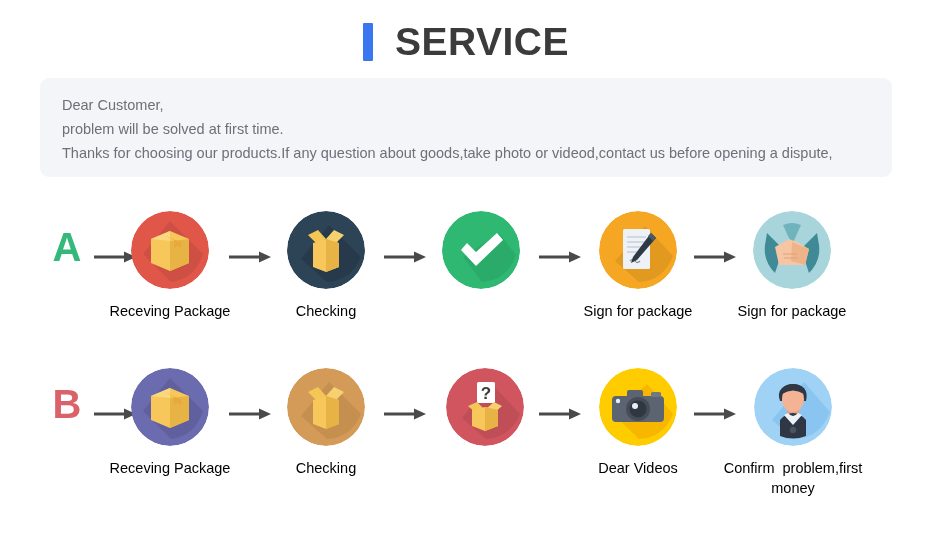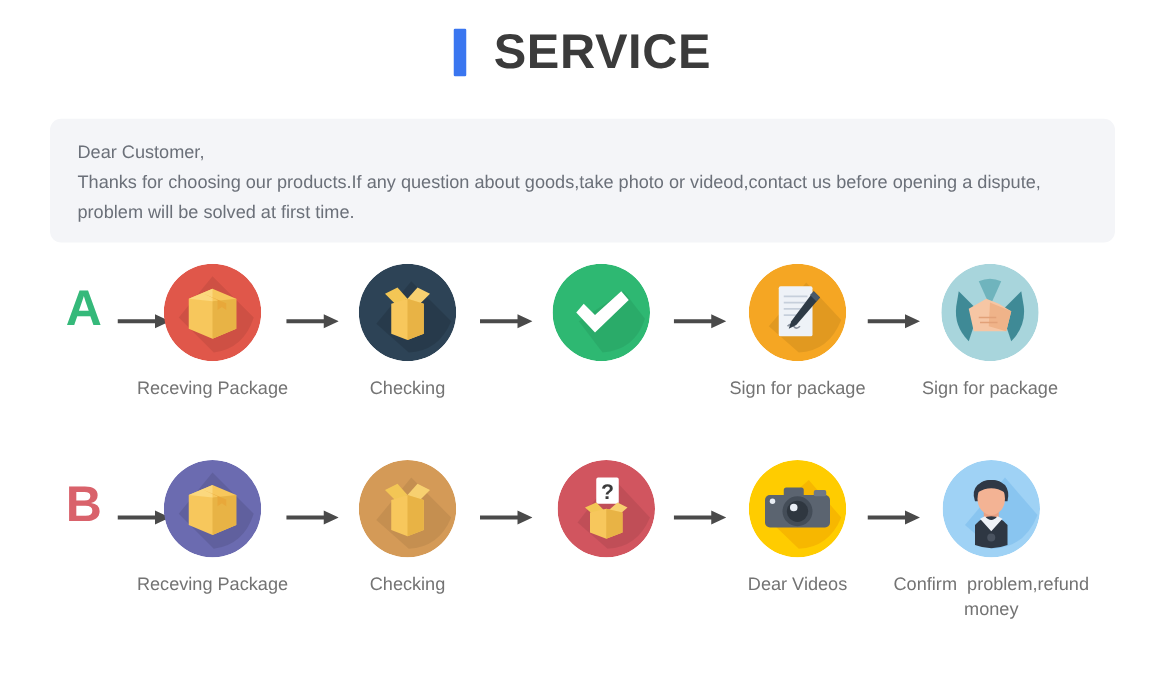"Dear Customer," .notice { top: 95px -> 78px }
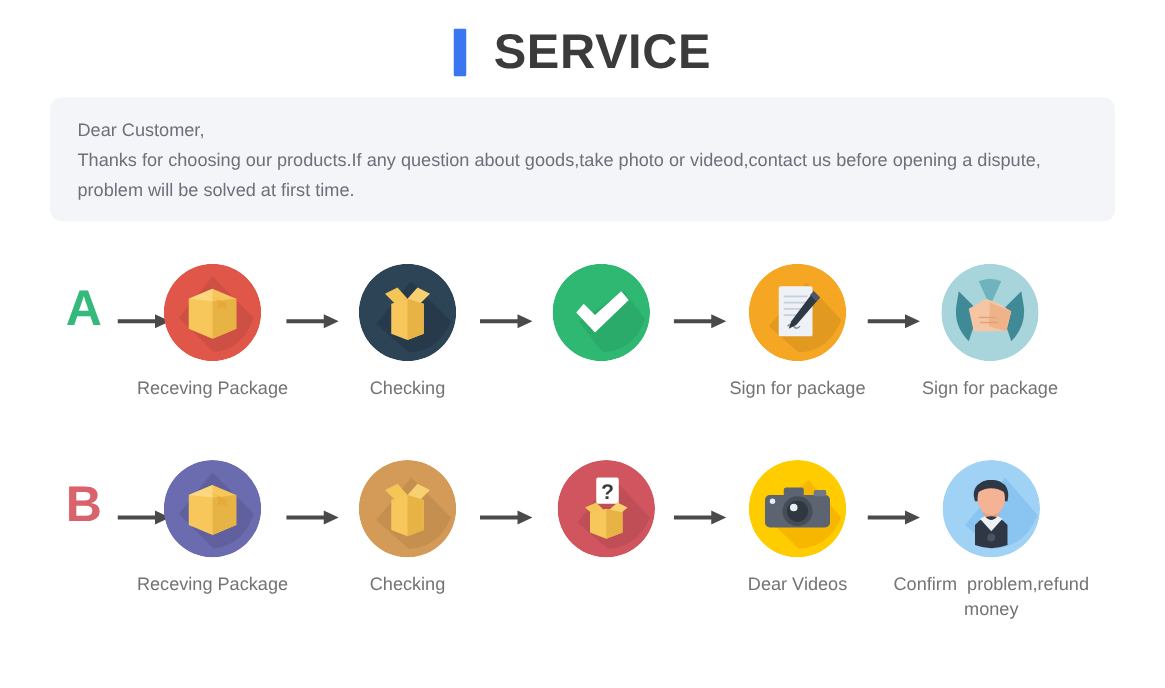"Thanks for choosing our products.If" p { order: before "problem will be solved at" -> after "problem will be solved at" }
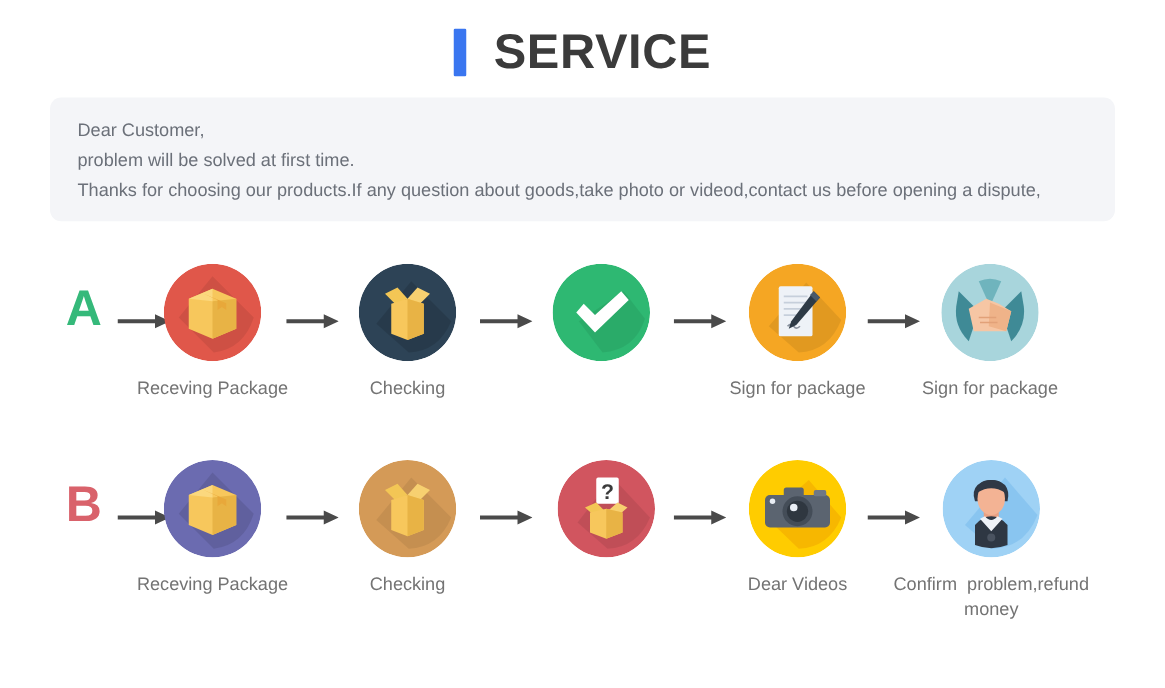"Receving Package" .step-label { color: #737373 -> #000000 }
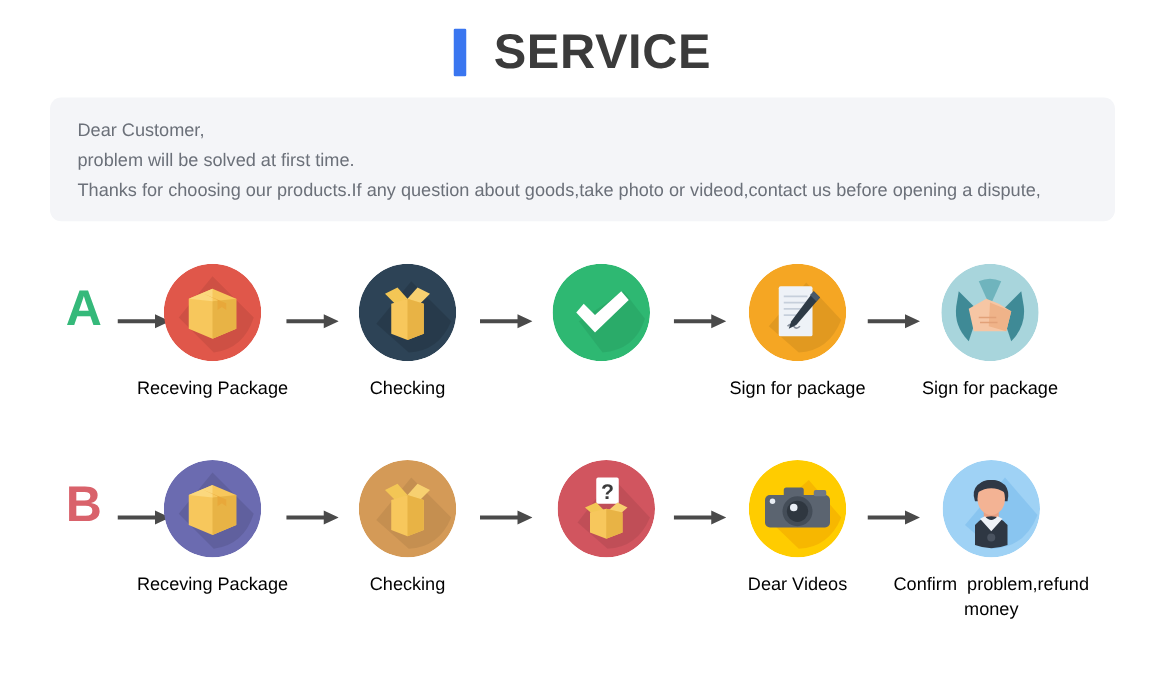"Confirm problem,refund money" div.step-label { text: problem,refund -> problem,first }
